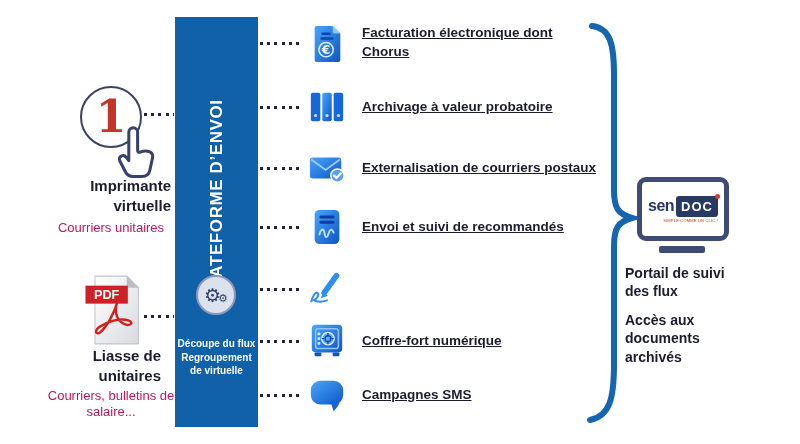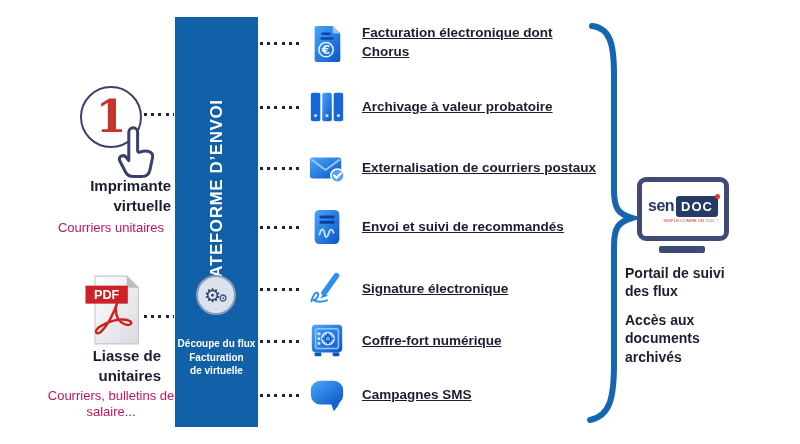"Signature électronique" div.svc-label { html: <div>Signature électronique</div> -> none }
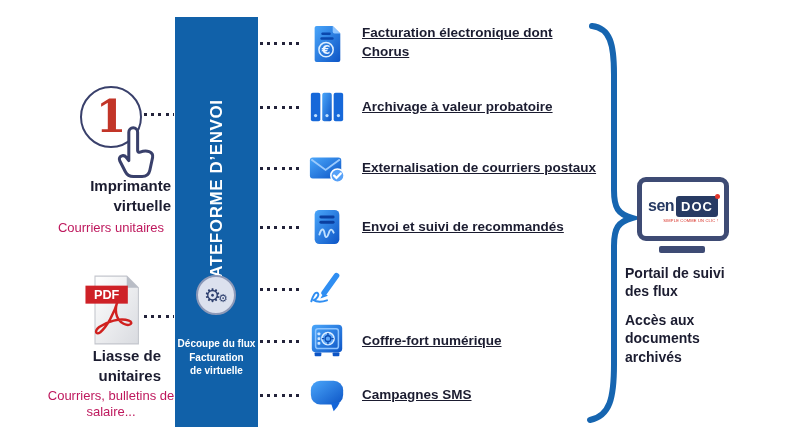"Facturation" span { text: Facturation -> Regroupement }
